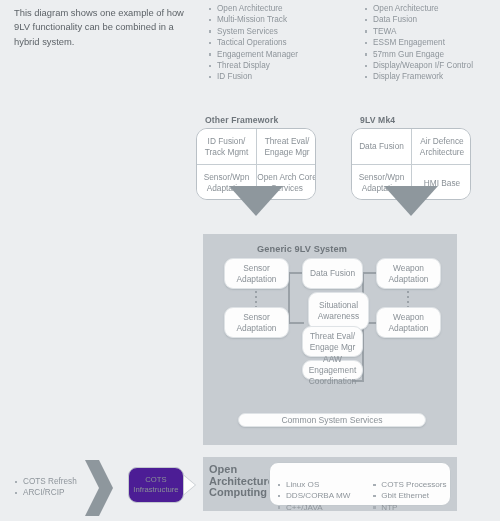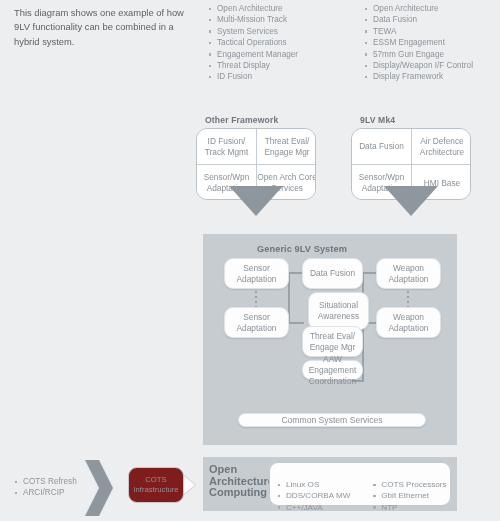"COTS" #cots-box { background: #7f1d1d -> #4c1d95 }
